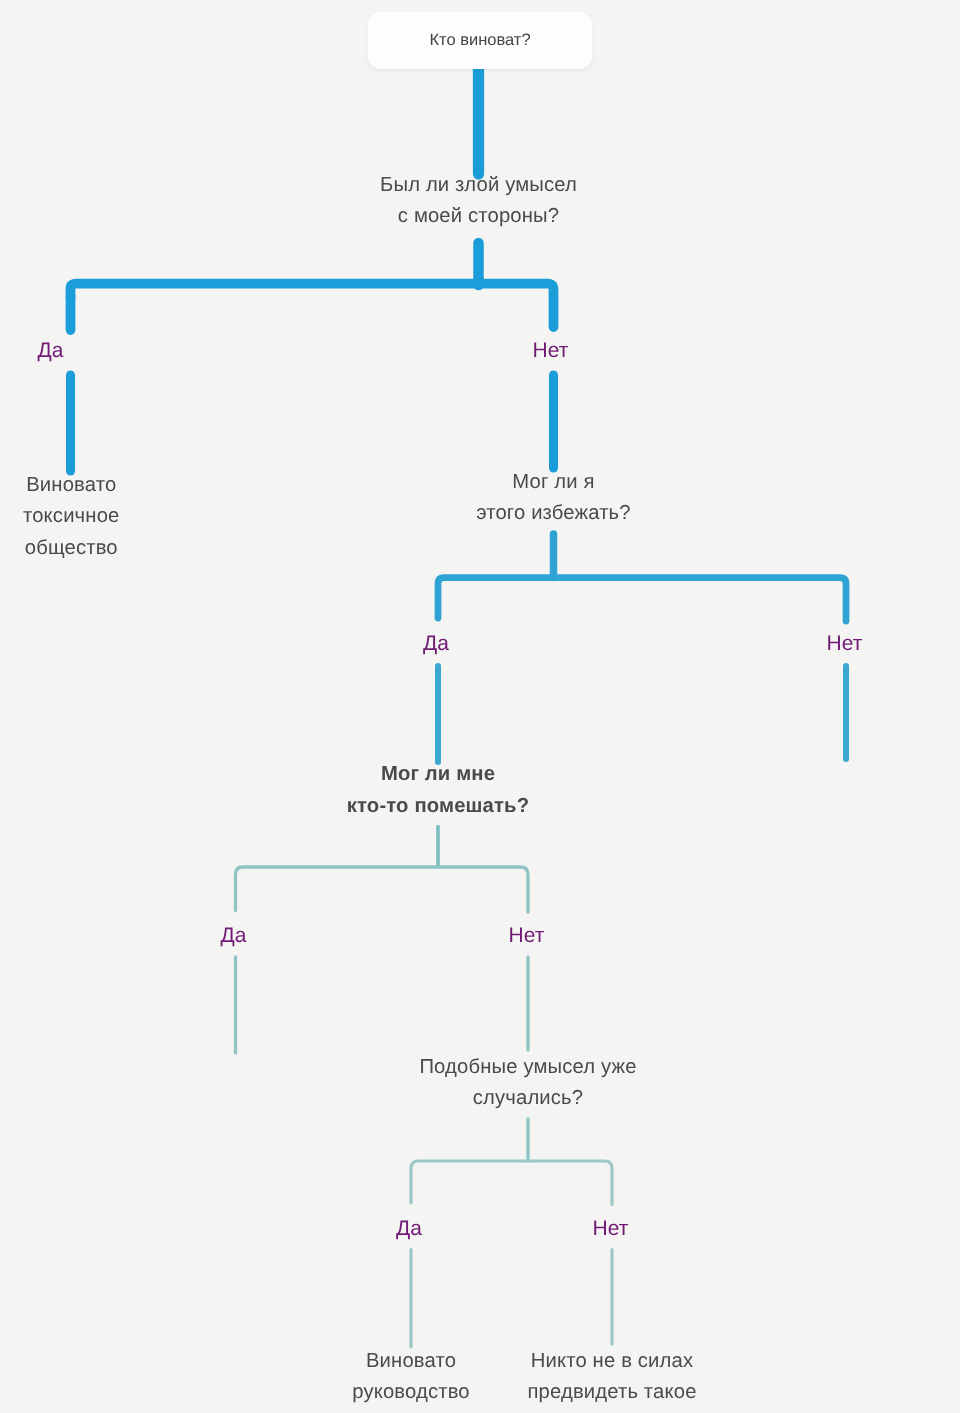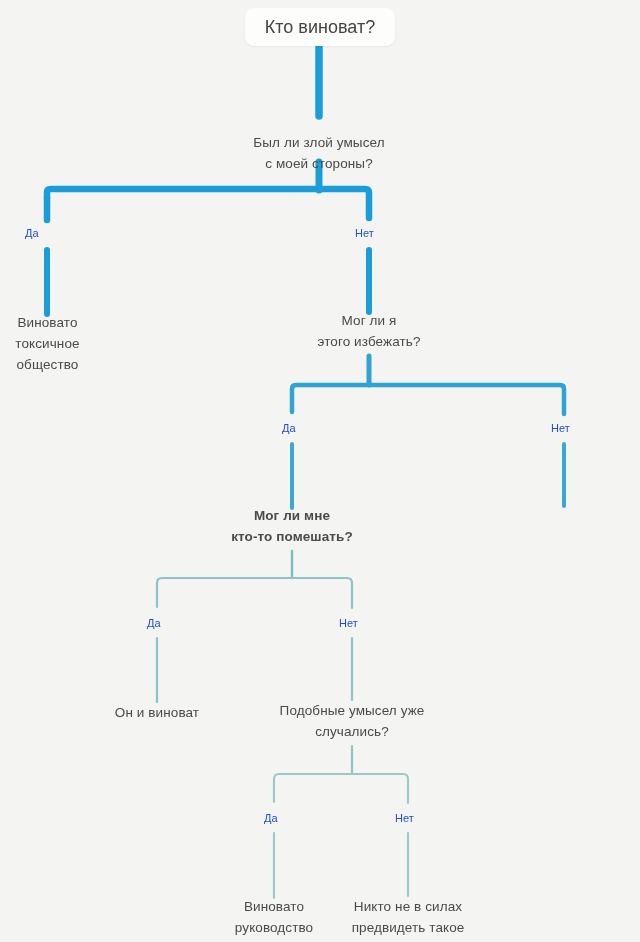"Кто виноват?" .root-box { font-size: 18px -> 11px }
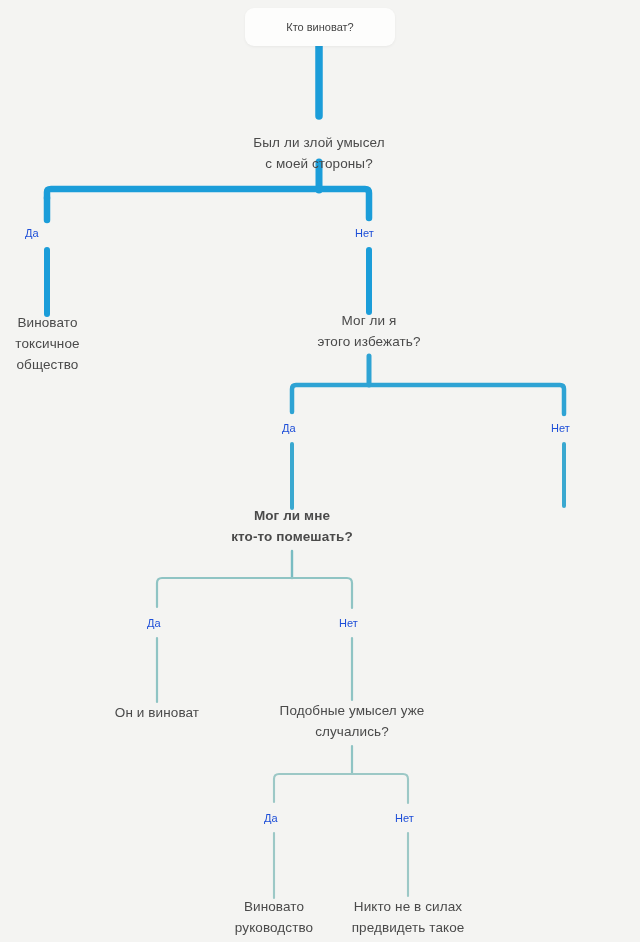"Был ли злой умысел" div.node { top: 132px -> 112px }
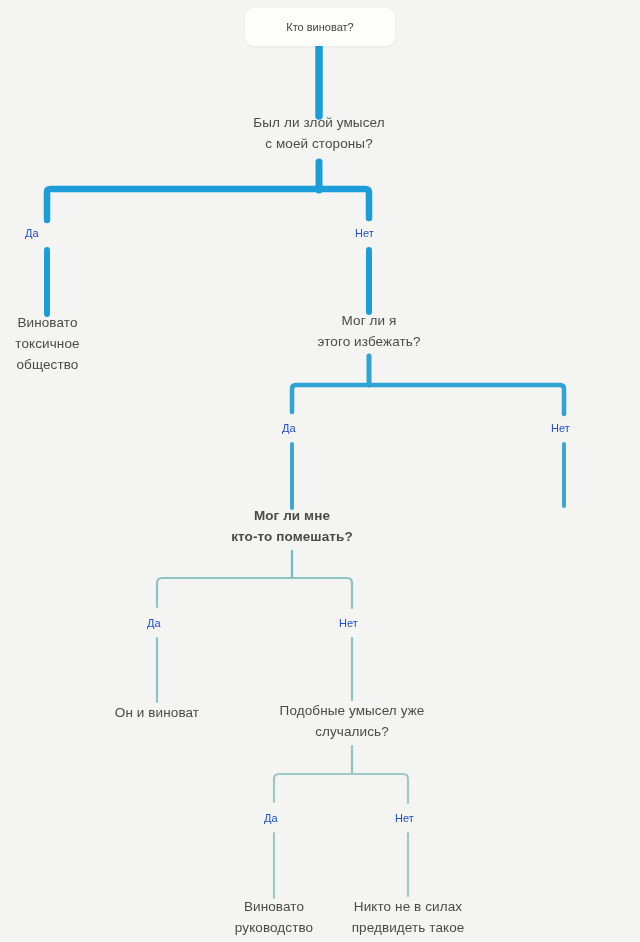"Да" .edge-label { color: #1d4ed8 -> #701a75; font-size: 11px -> 14px }
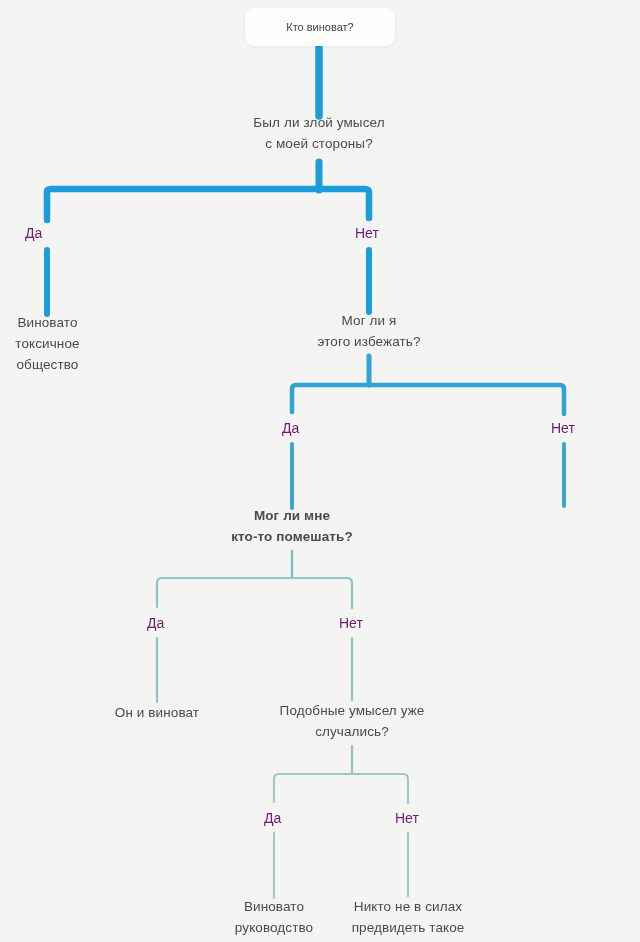"Он и виноват" div.node { html: <div>Он и виноват</div> -> none }
